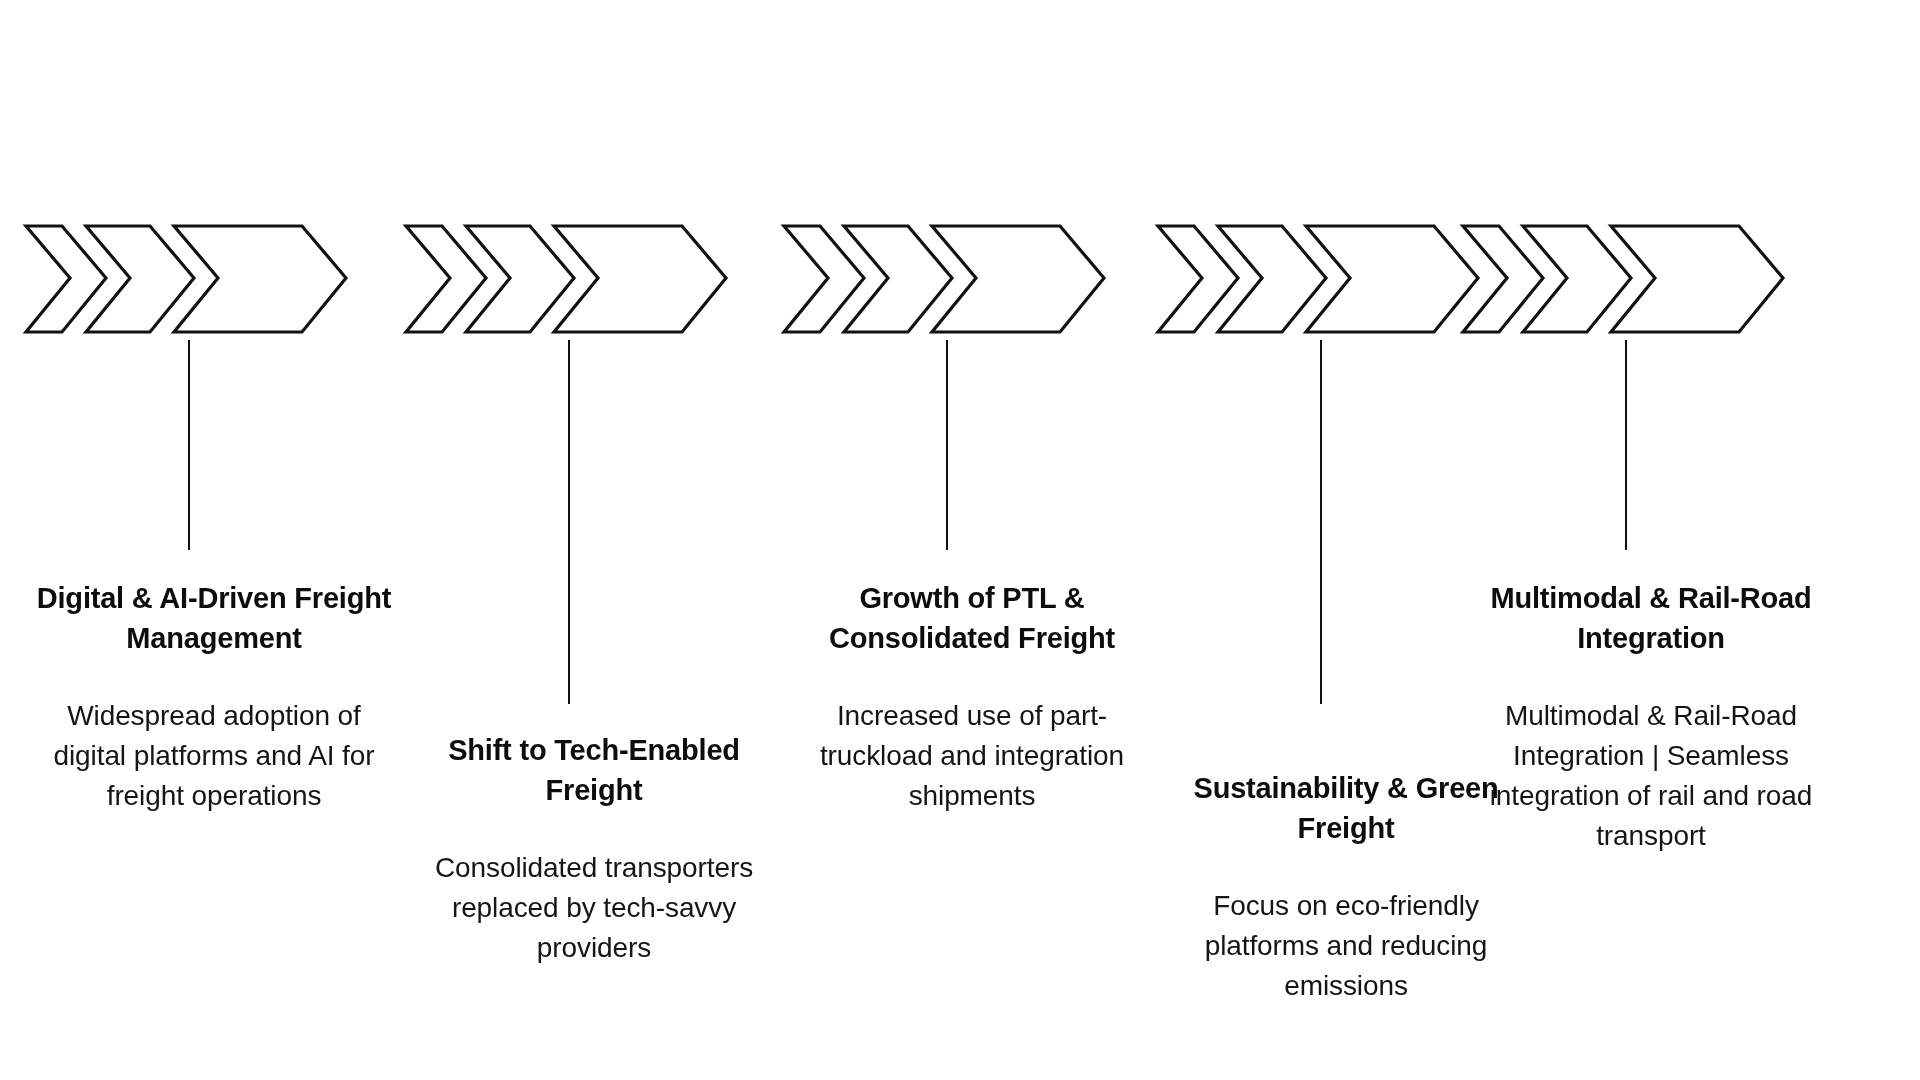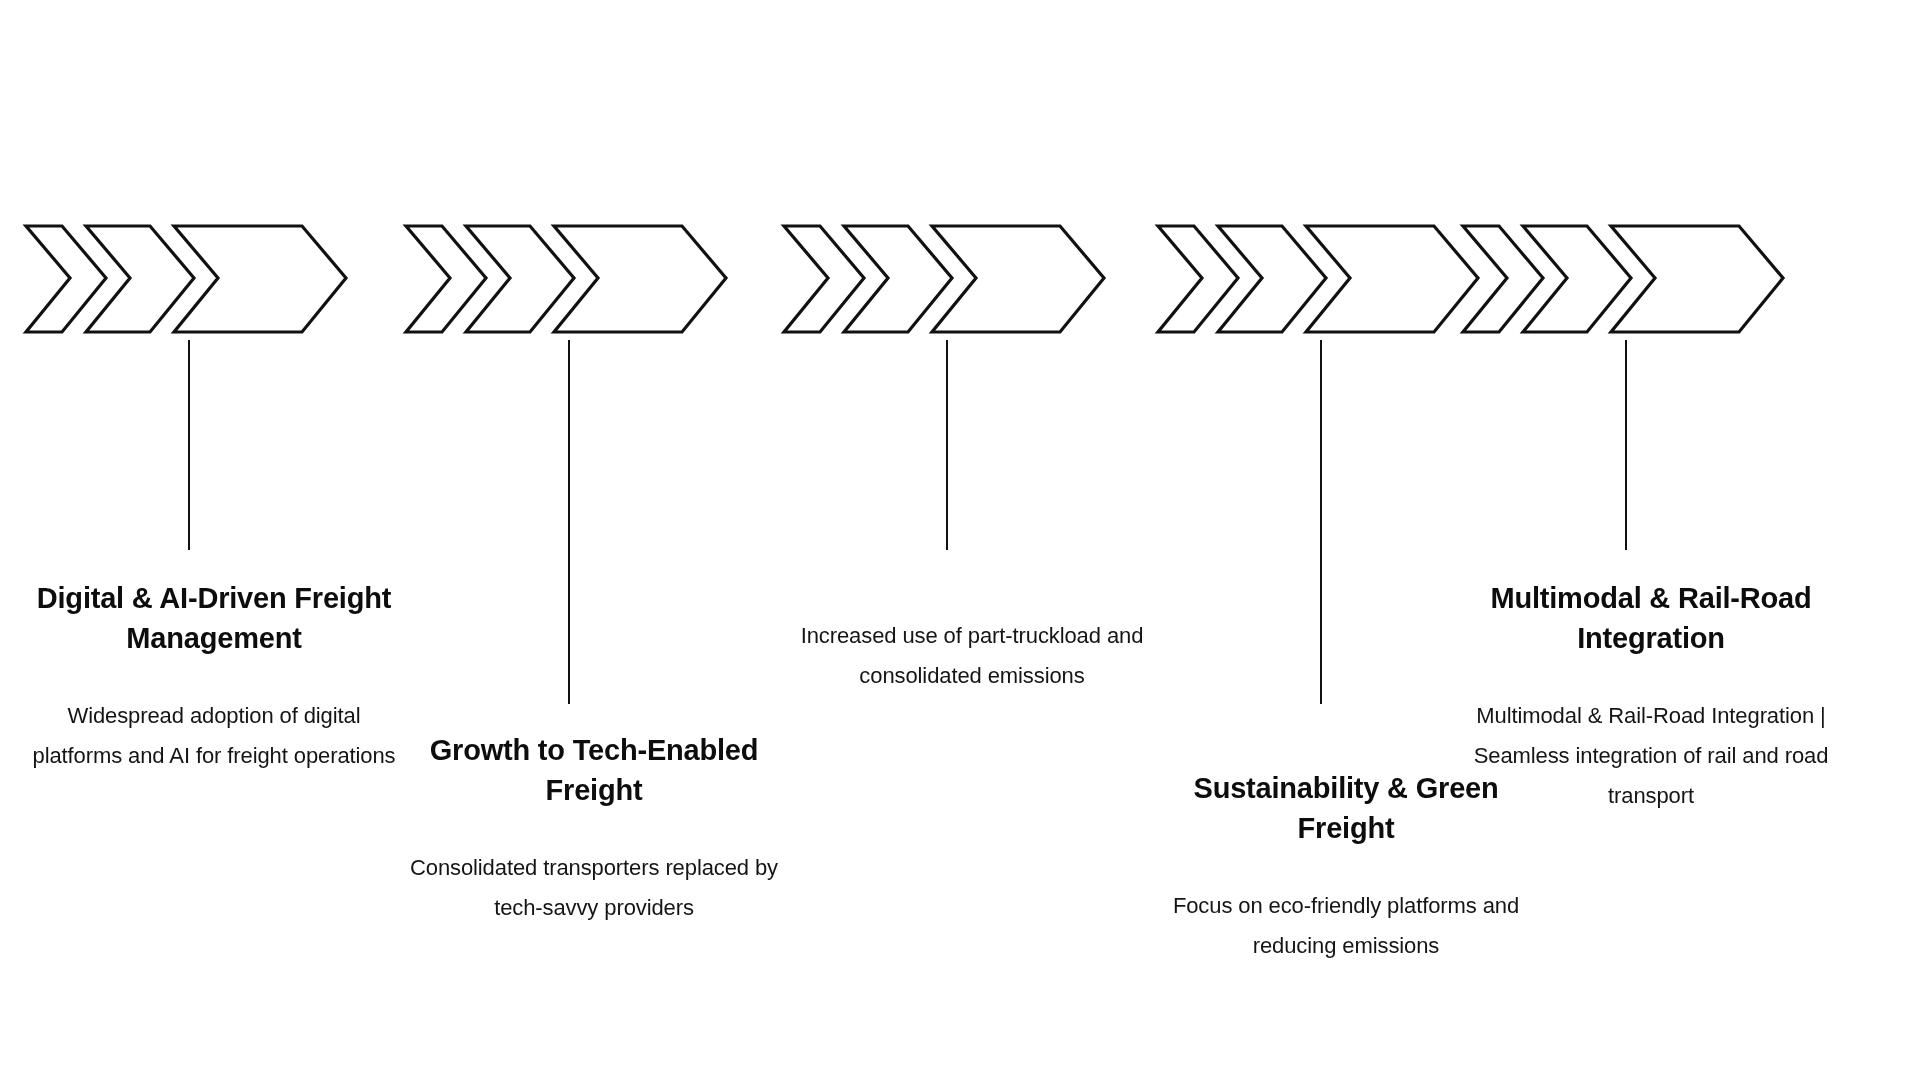"Growth of PTL & Consolidated" p.stage-title { html: none -> <p>Growth of PTL &amp; Consolidated Freight</p> }
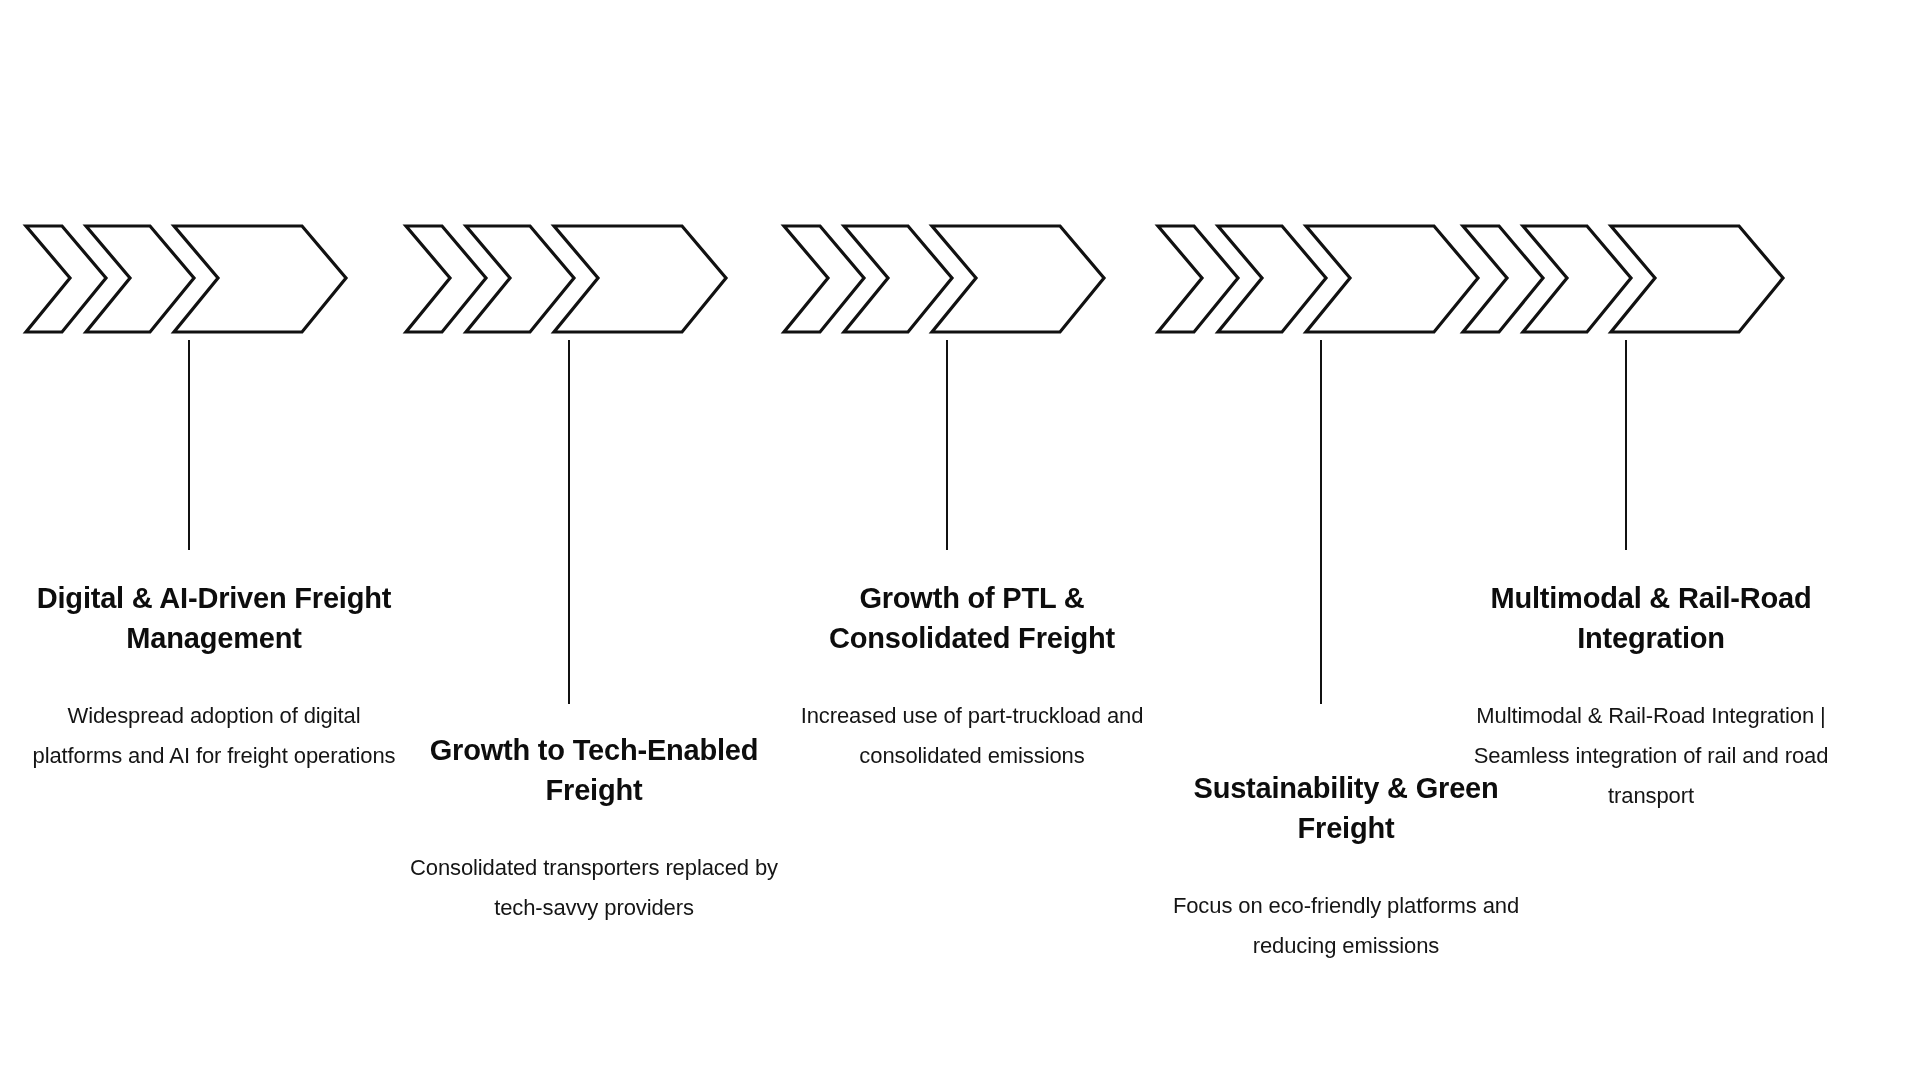"Widespread adoption of digital platforms" .stage-desc { font-size: 22px -> 28px }
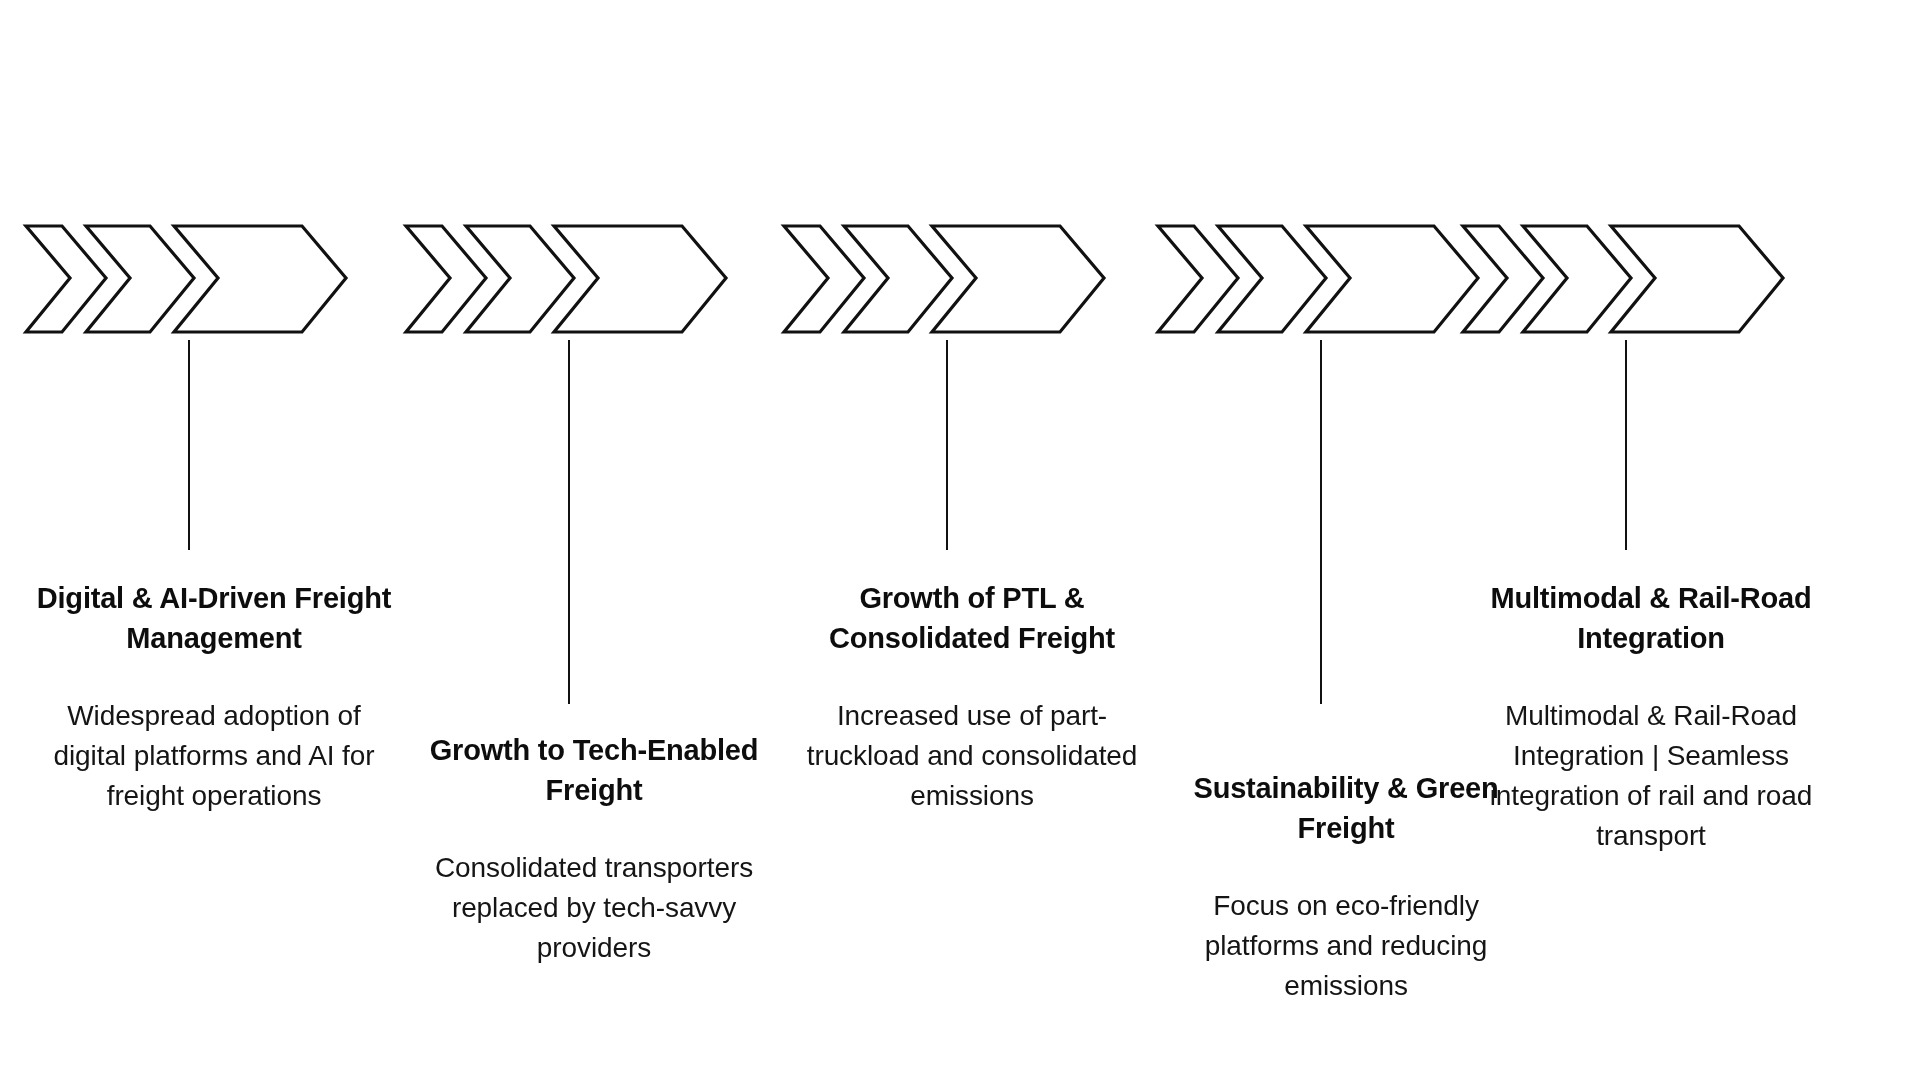"Increased use of part-truckload and" p.stage-desc { text: consolidated emissions -> integration shipments }
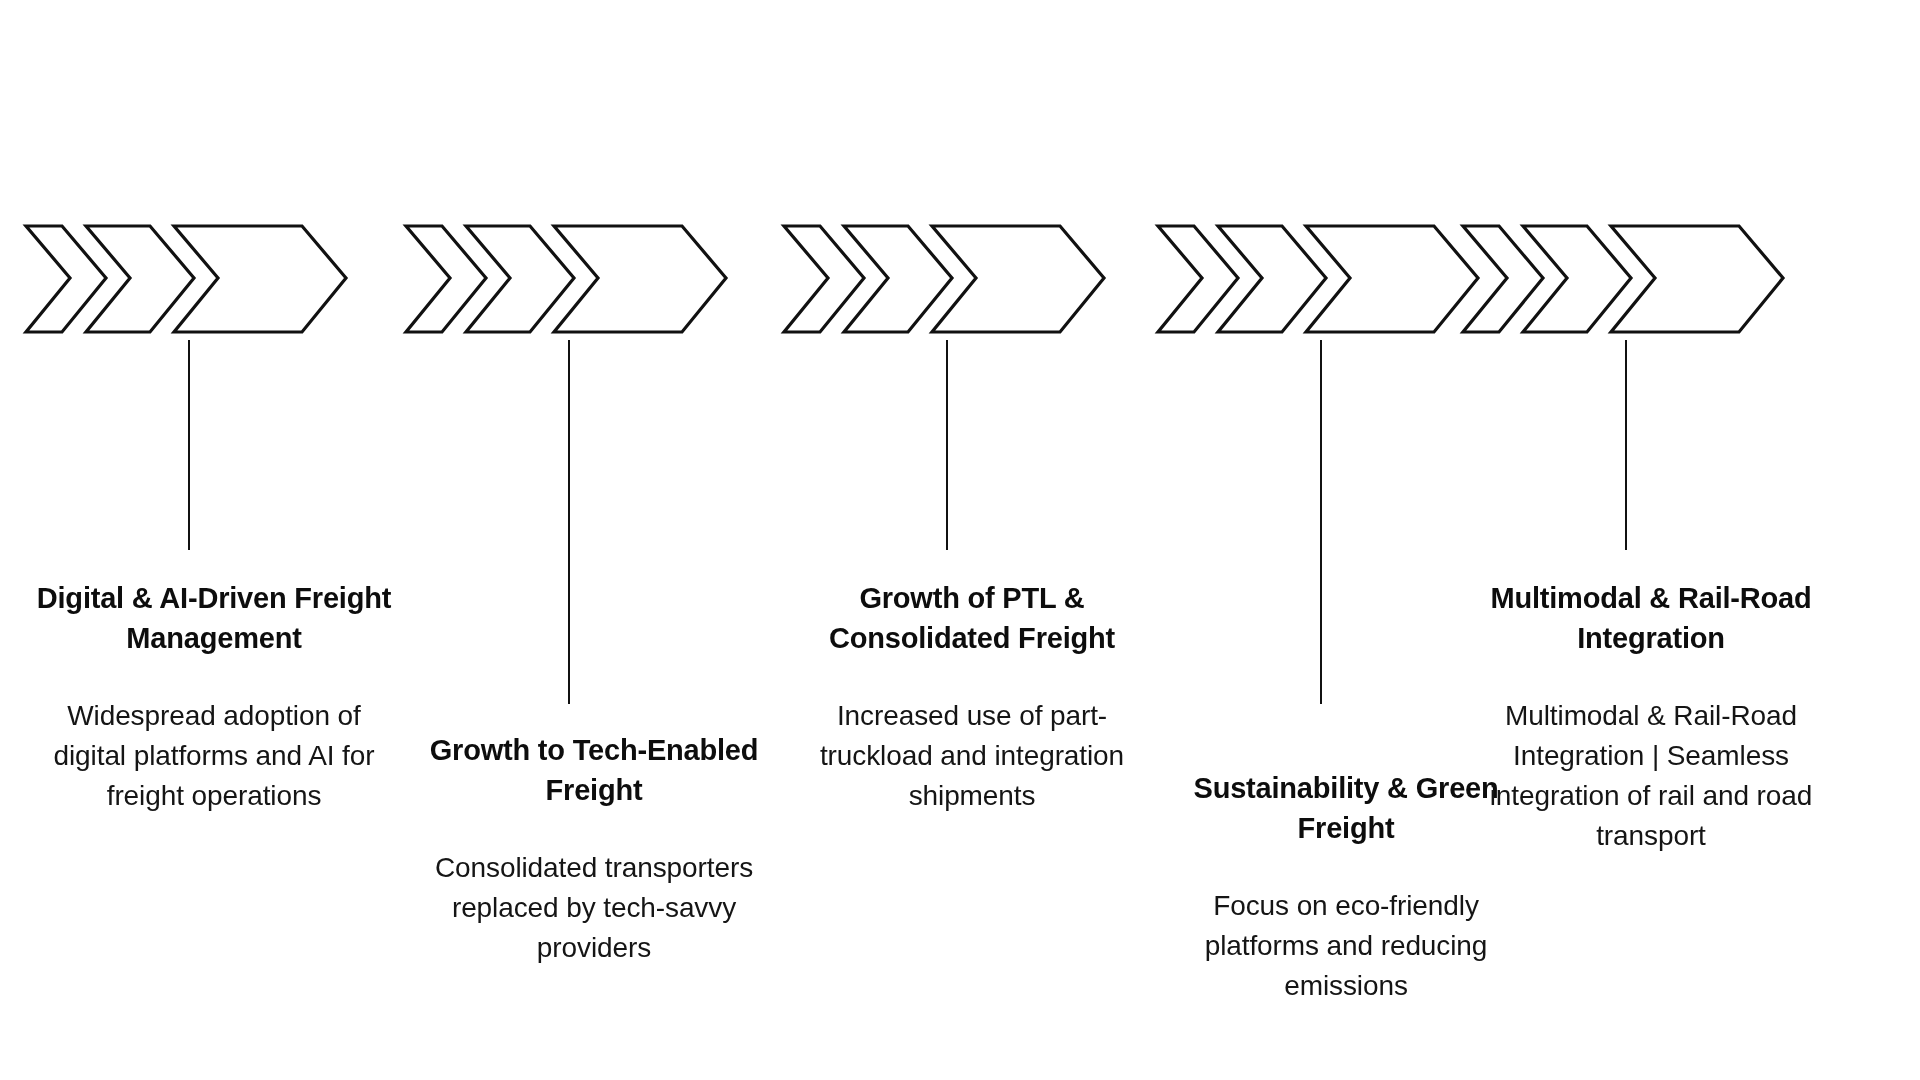"Growth to Tech-Enabled Freight" p.stage-title { text: Growth -> Shift }
